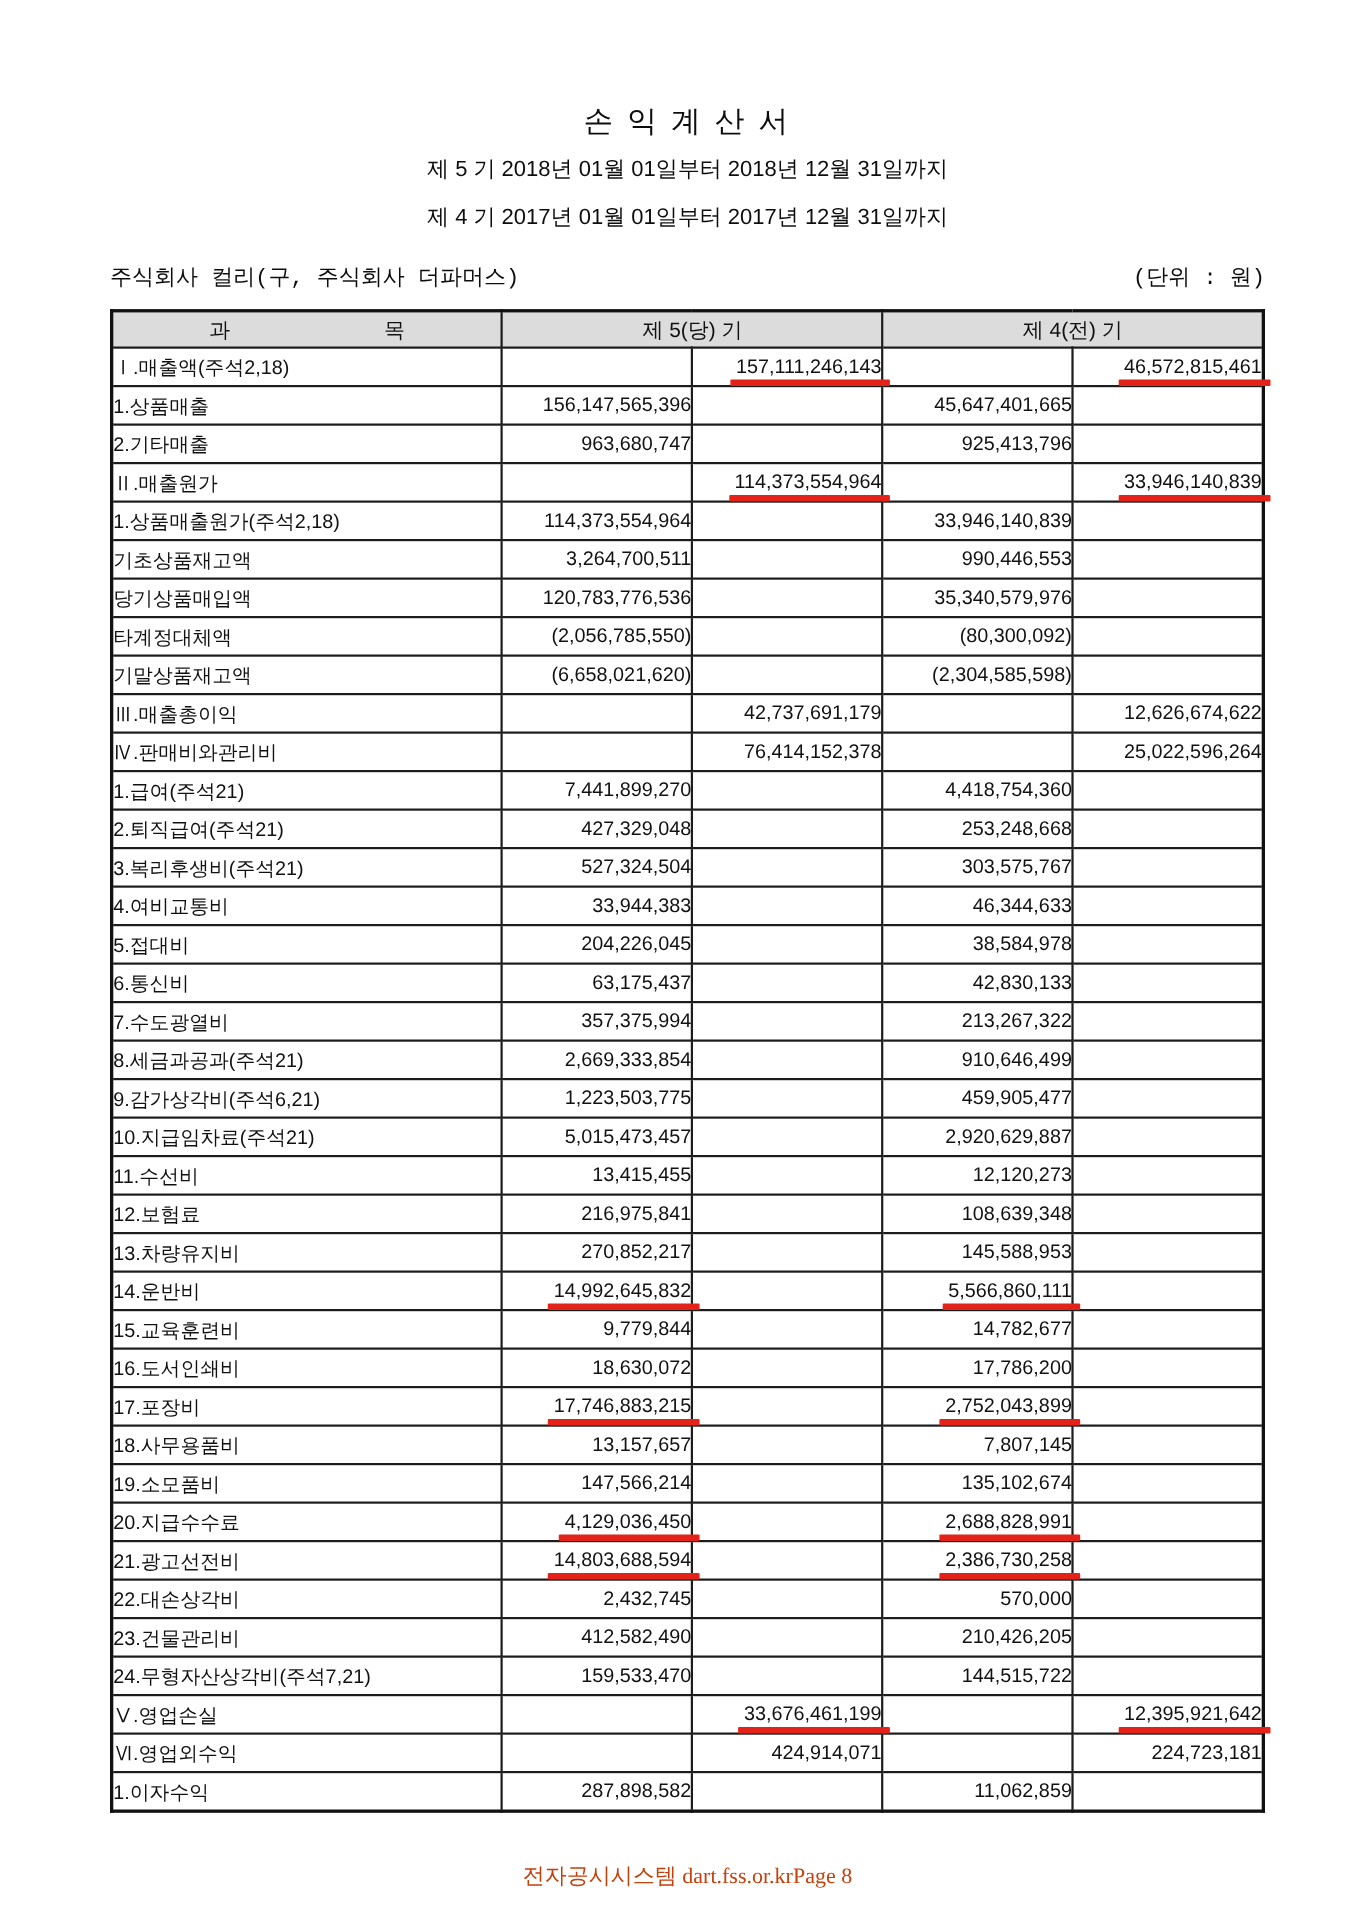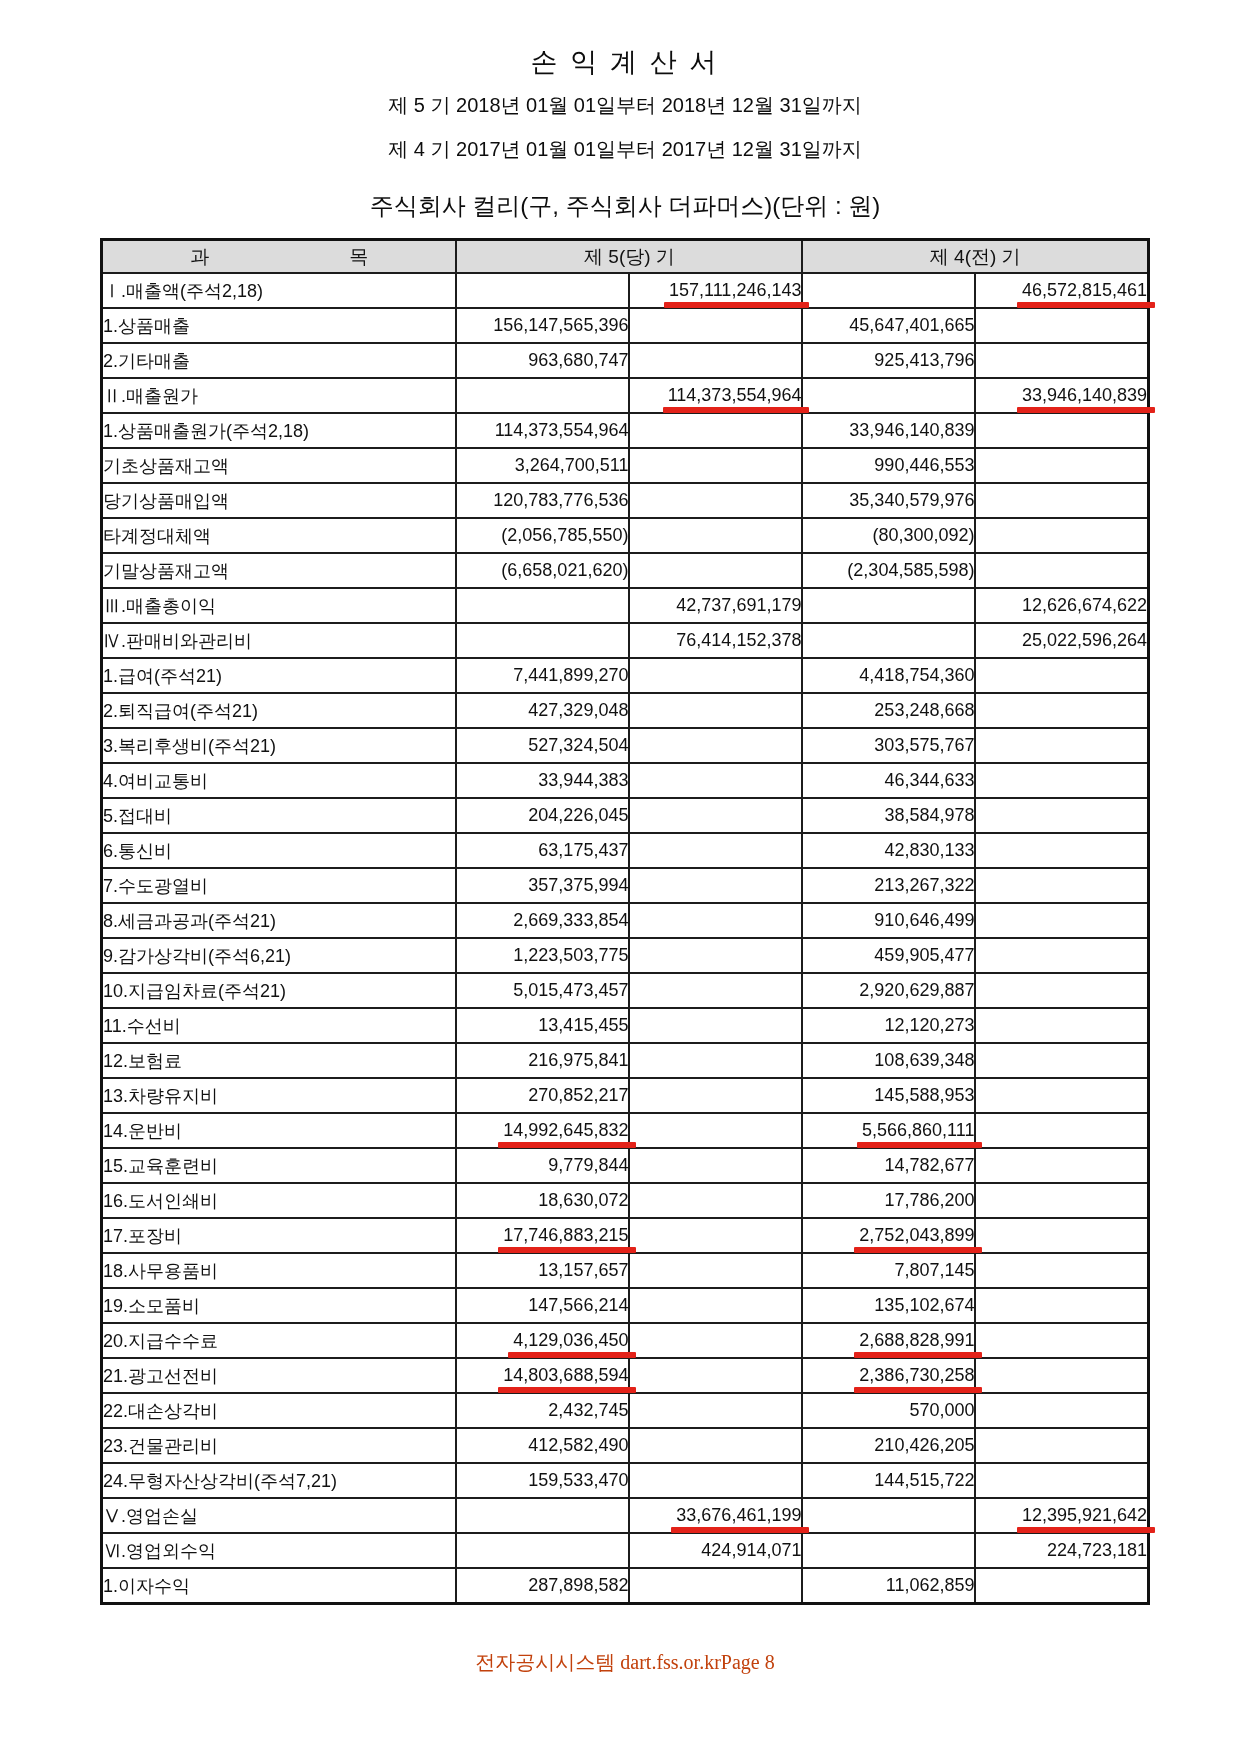"손 익 계 산 서" .page { padding: 44px 90px 0 100px -> 92px 90px 0 100px }
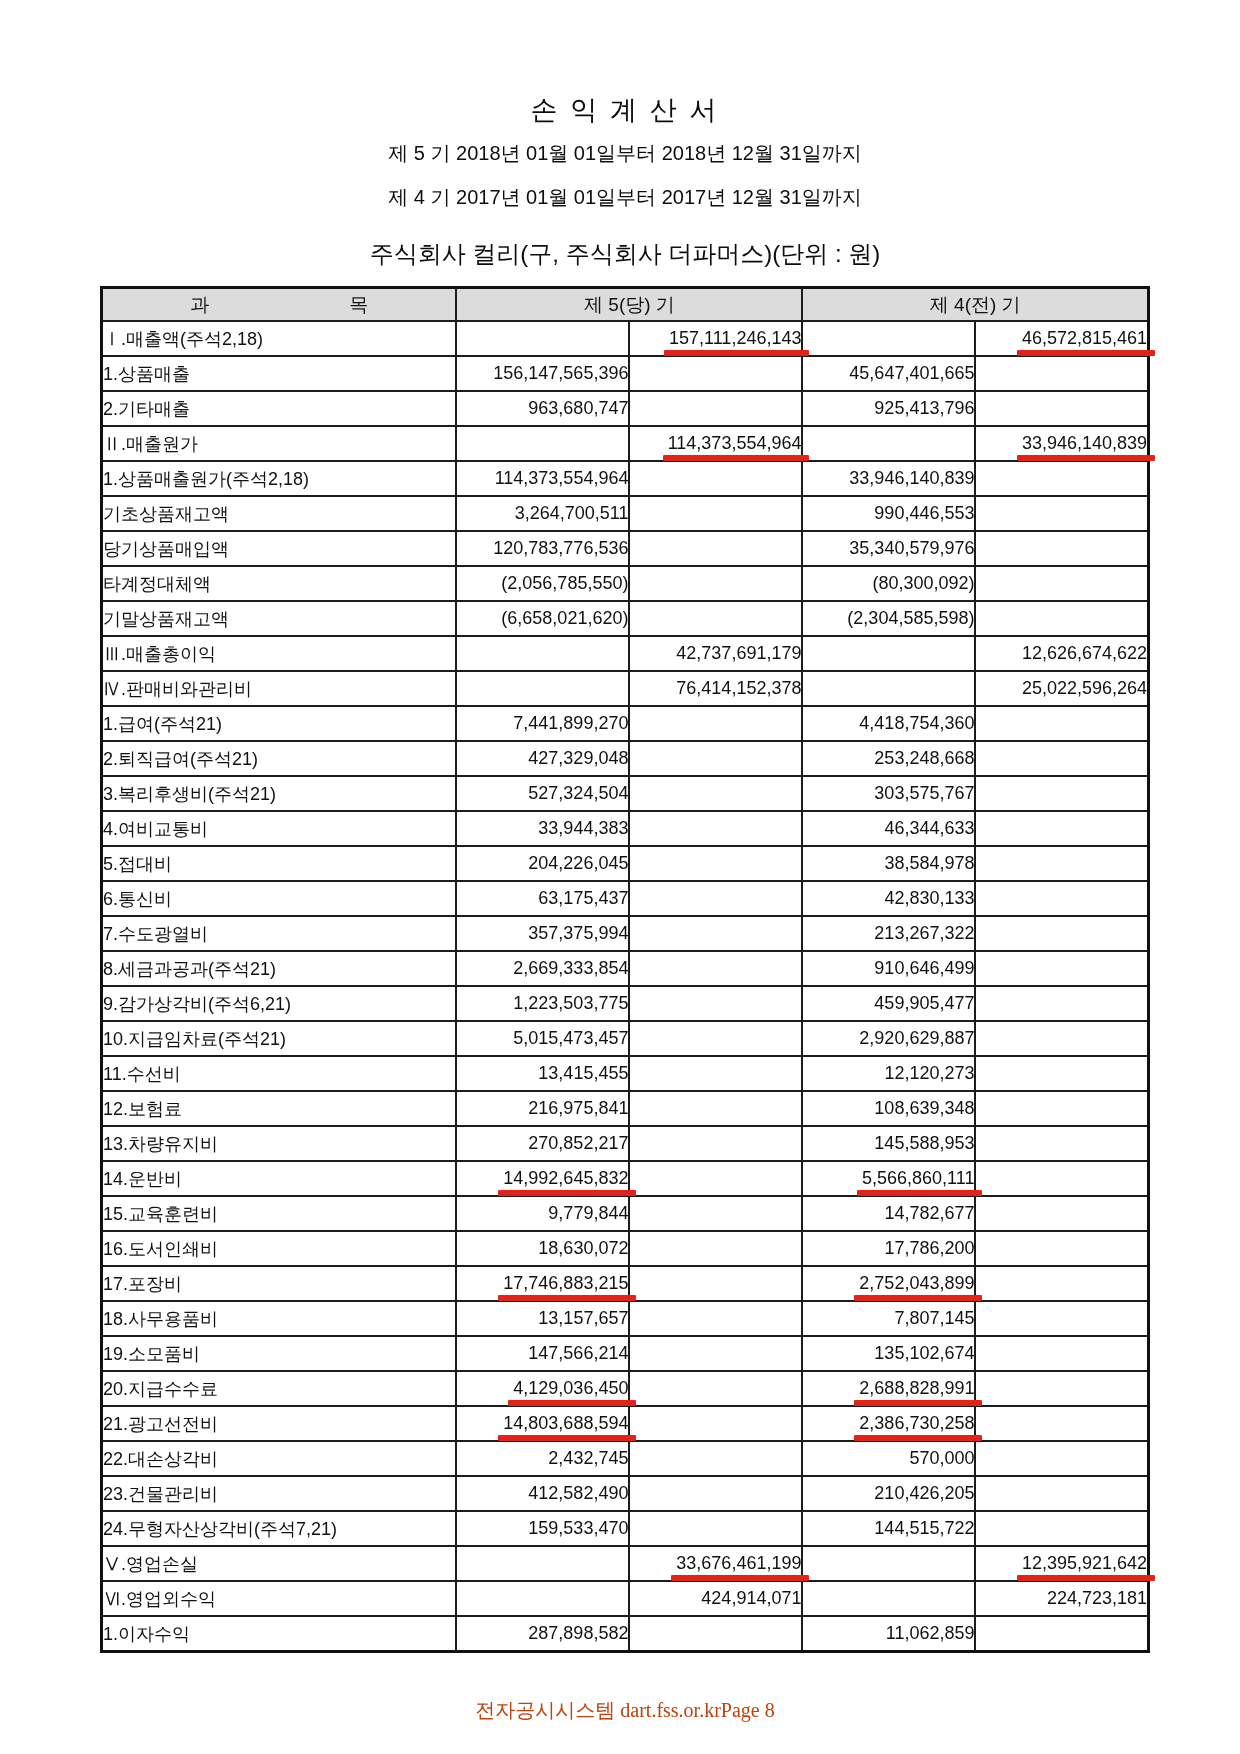"주식회사 컬리(구, 주식회사 더파머스)" .company-row { font-family: none -> Liberation Mono, monospace; font-size: 24px -> 20px; justify-content: center -> space-between }
